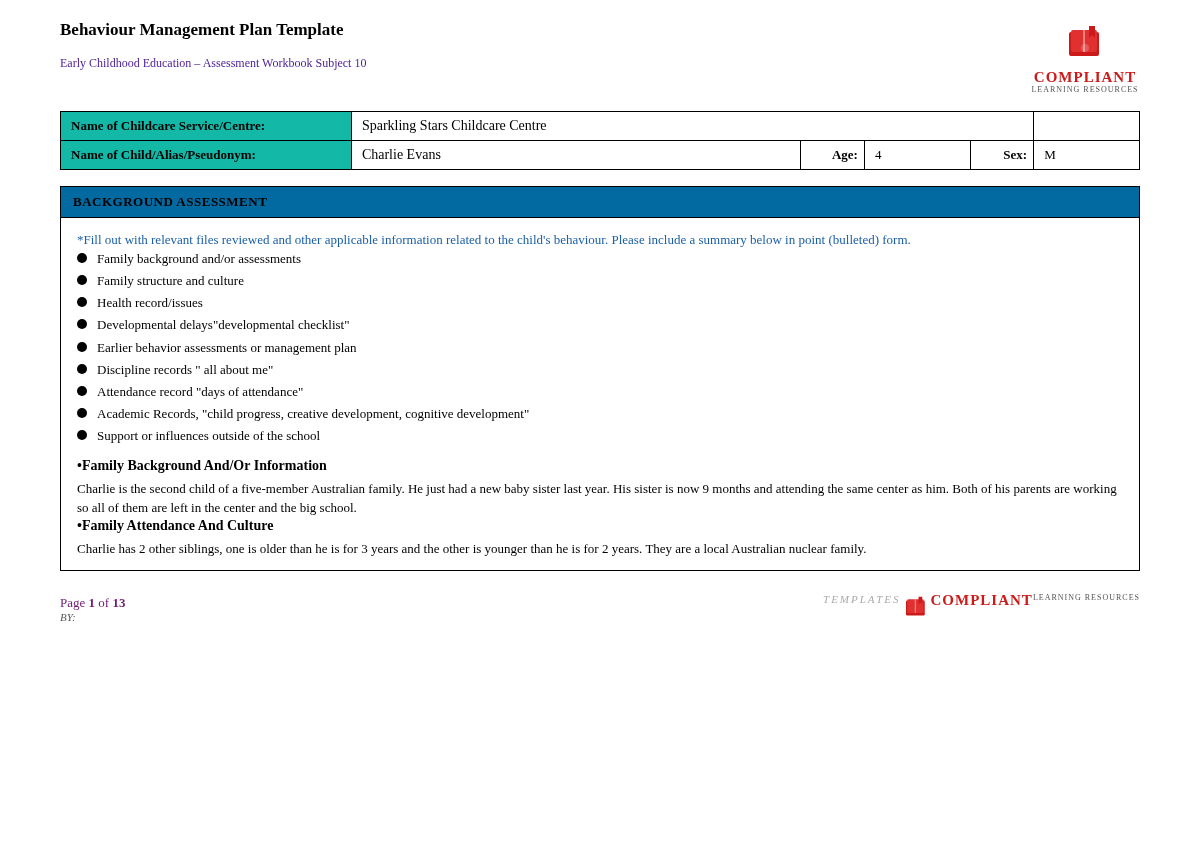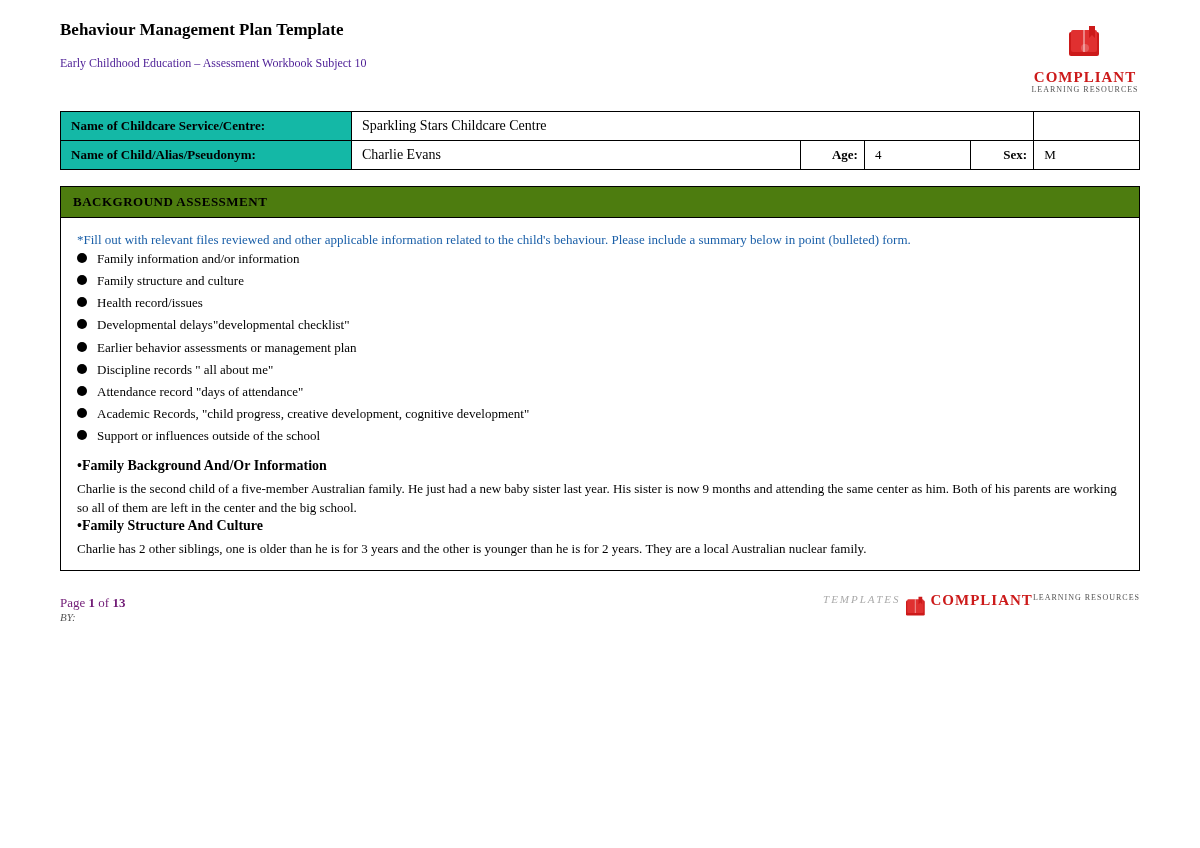"BACKGROUND ASSESSMENT" .section-header { background: #4d7c0f -> #0369a1 }
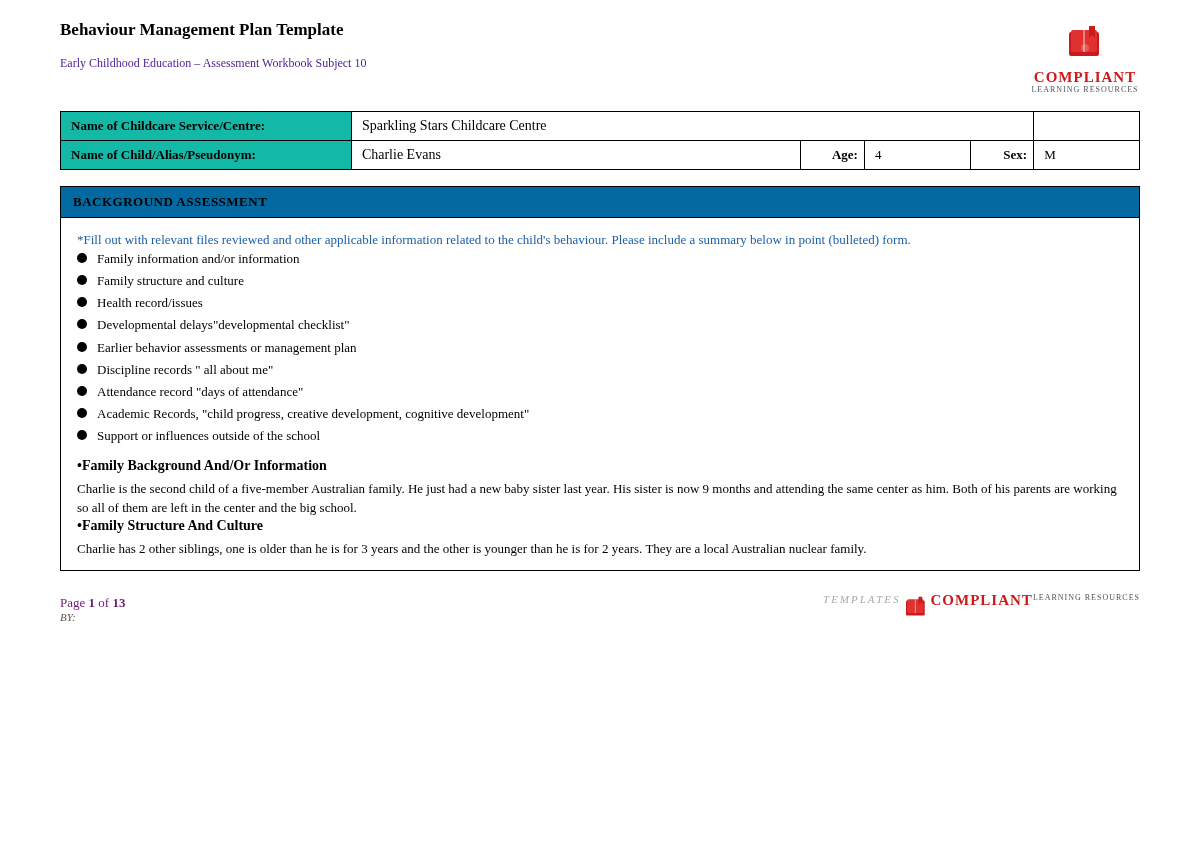"Family information and/or information" span { text: information and/or information -> background and/or assessments }
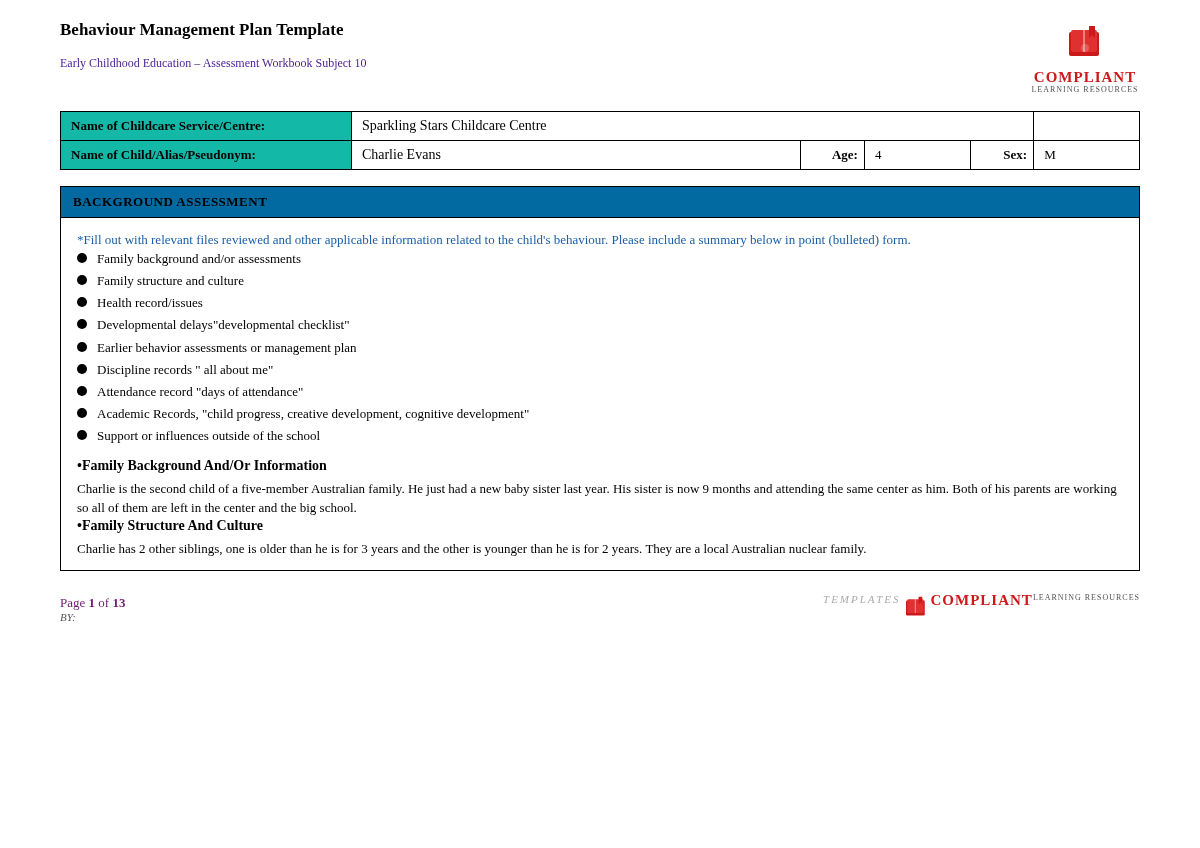"•Family Structure And Culture" div.subsection-title { text: Structure -> Attendance }
